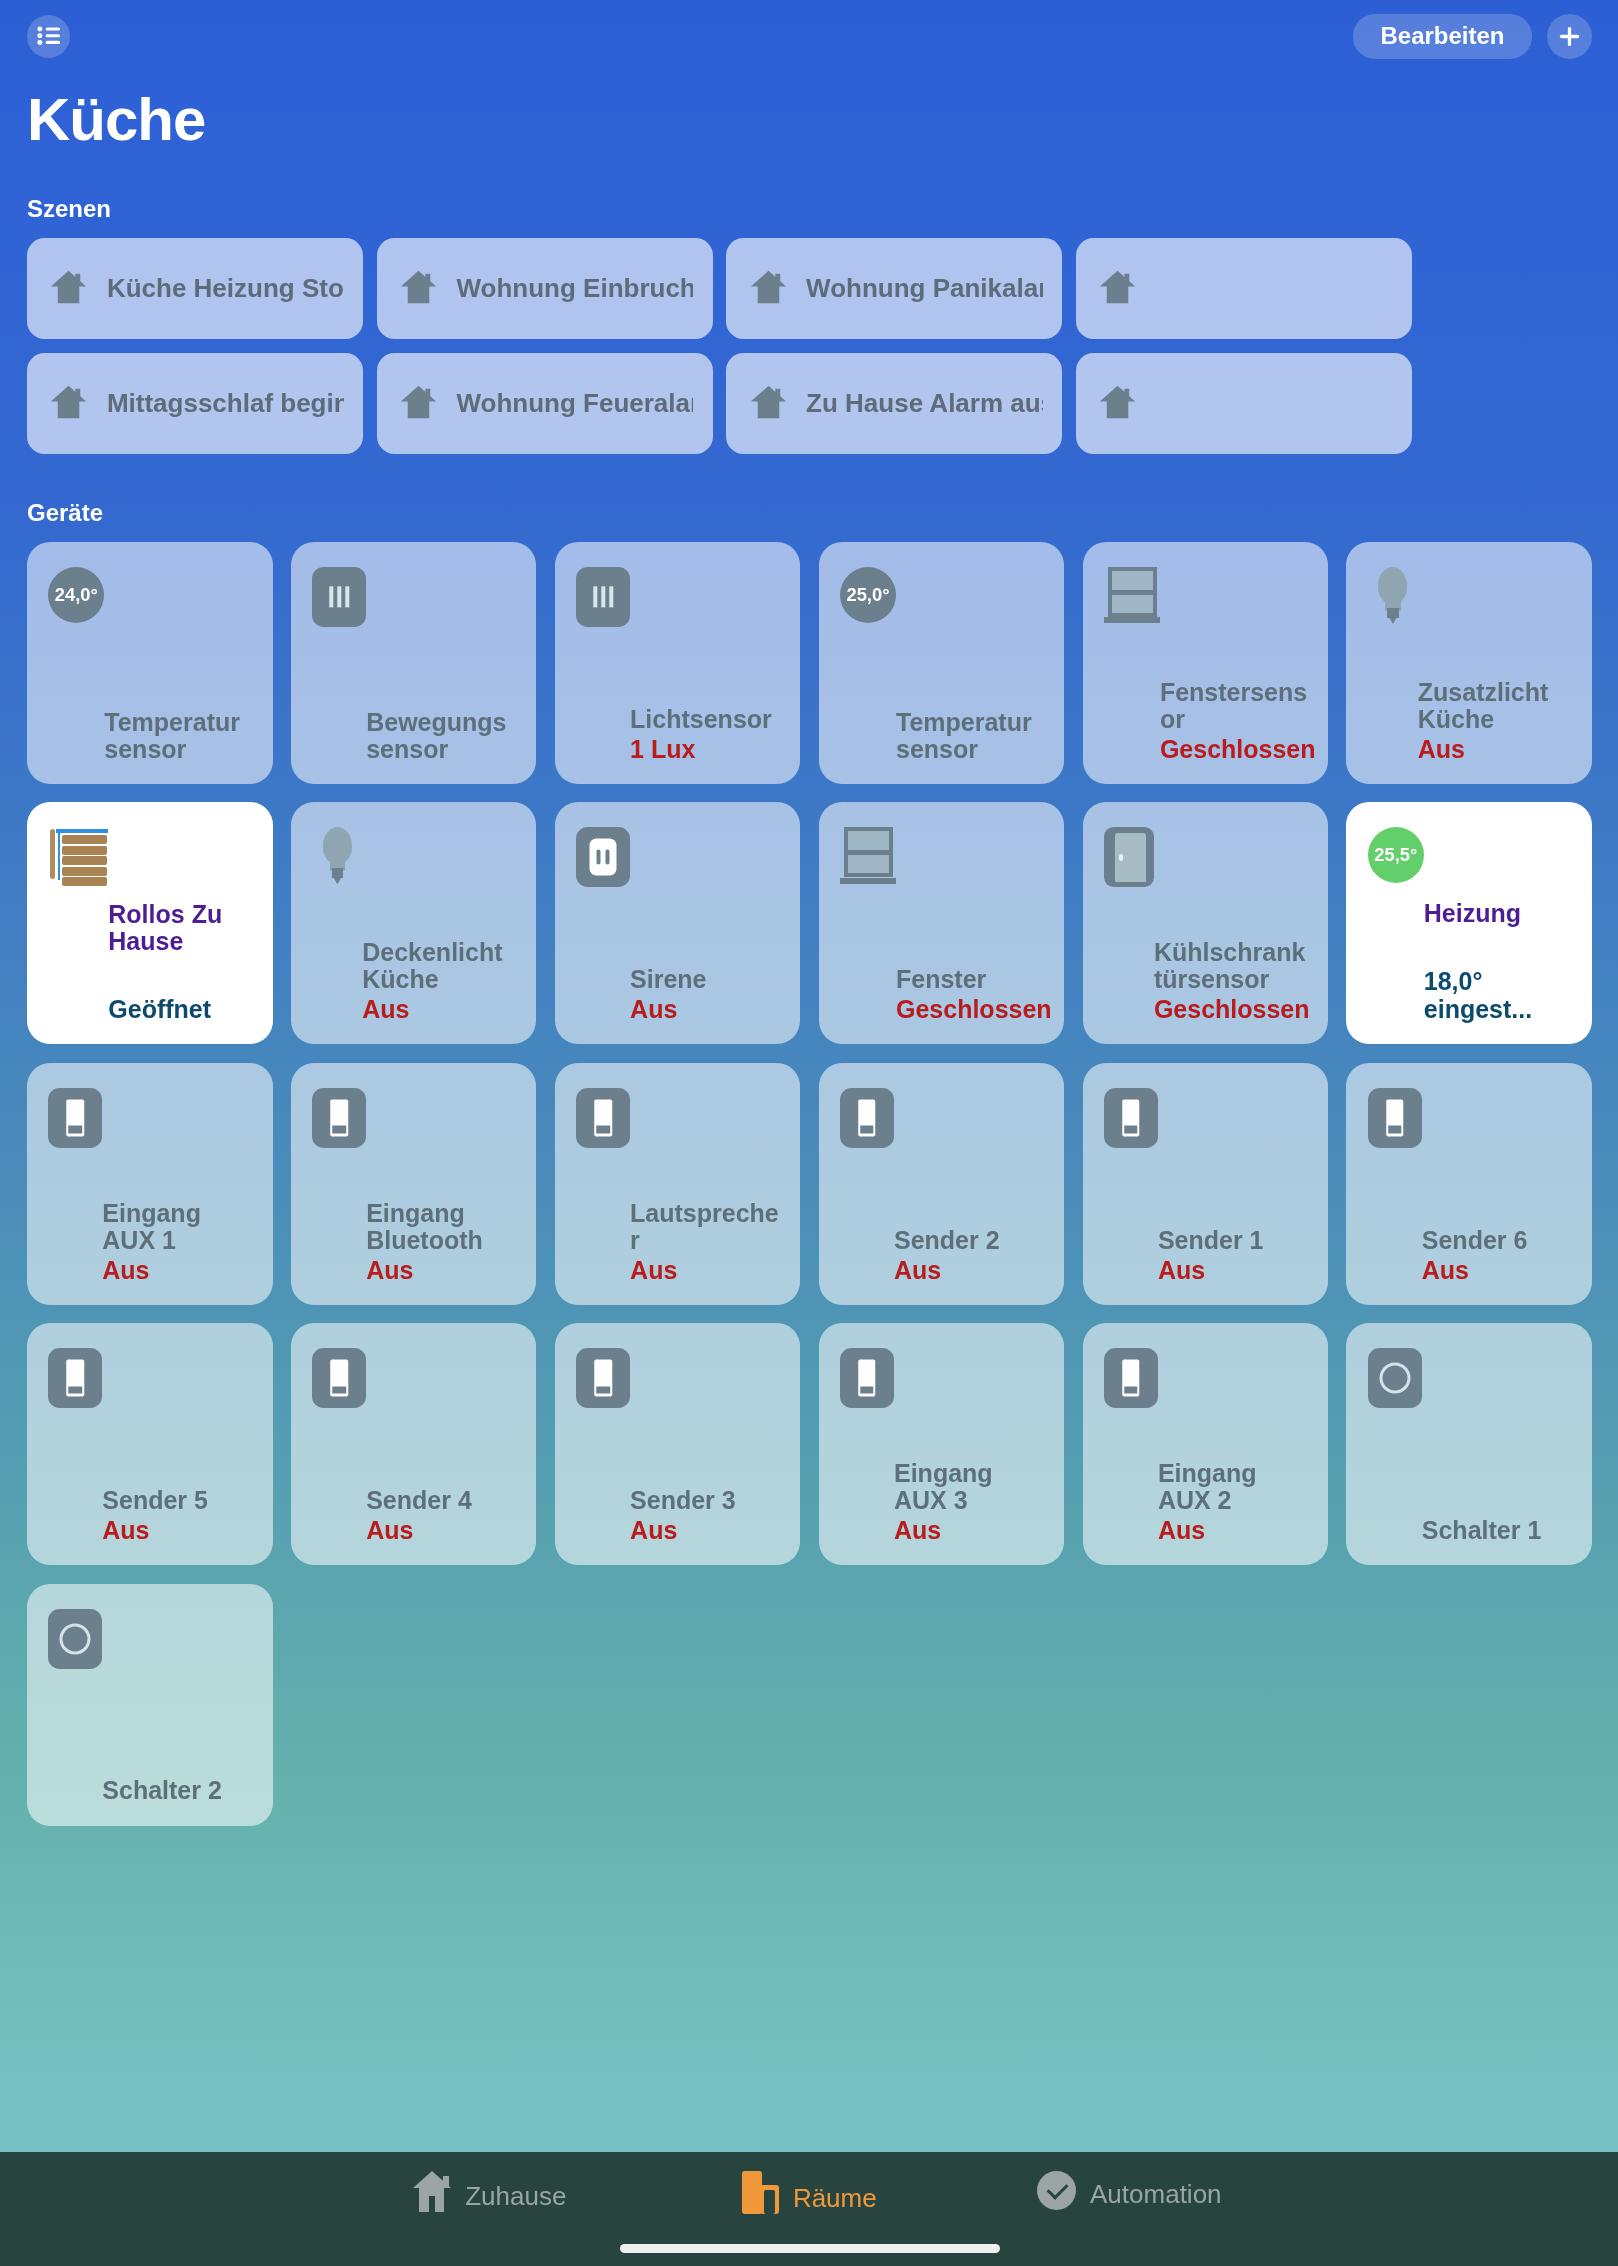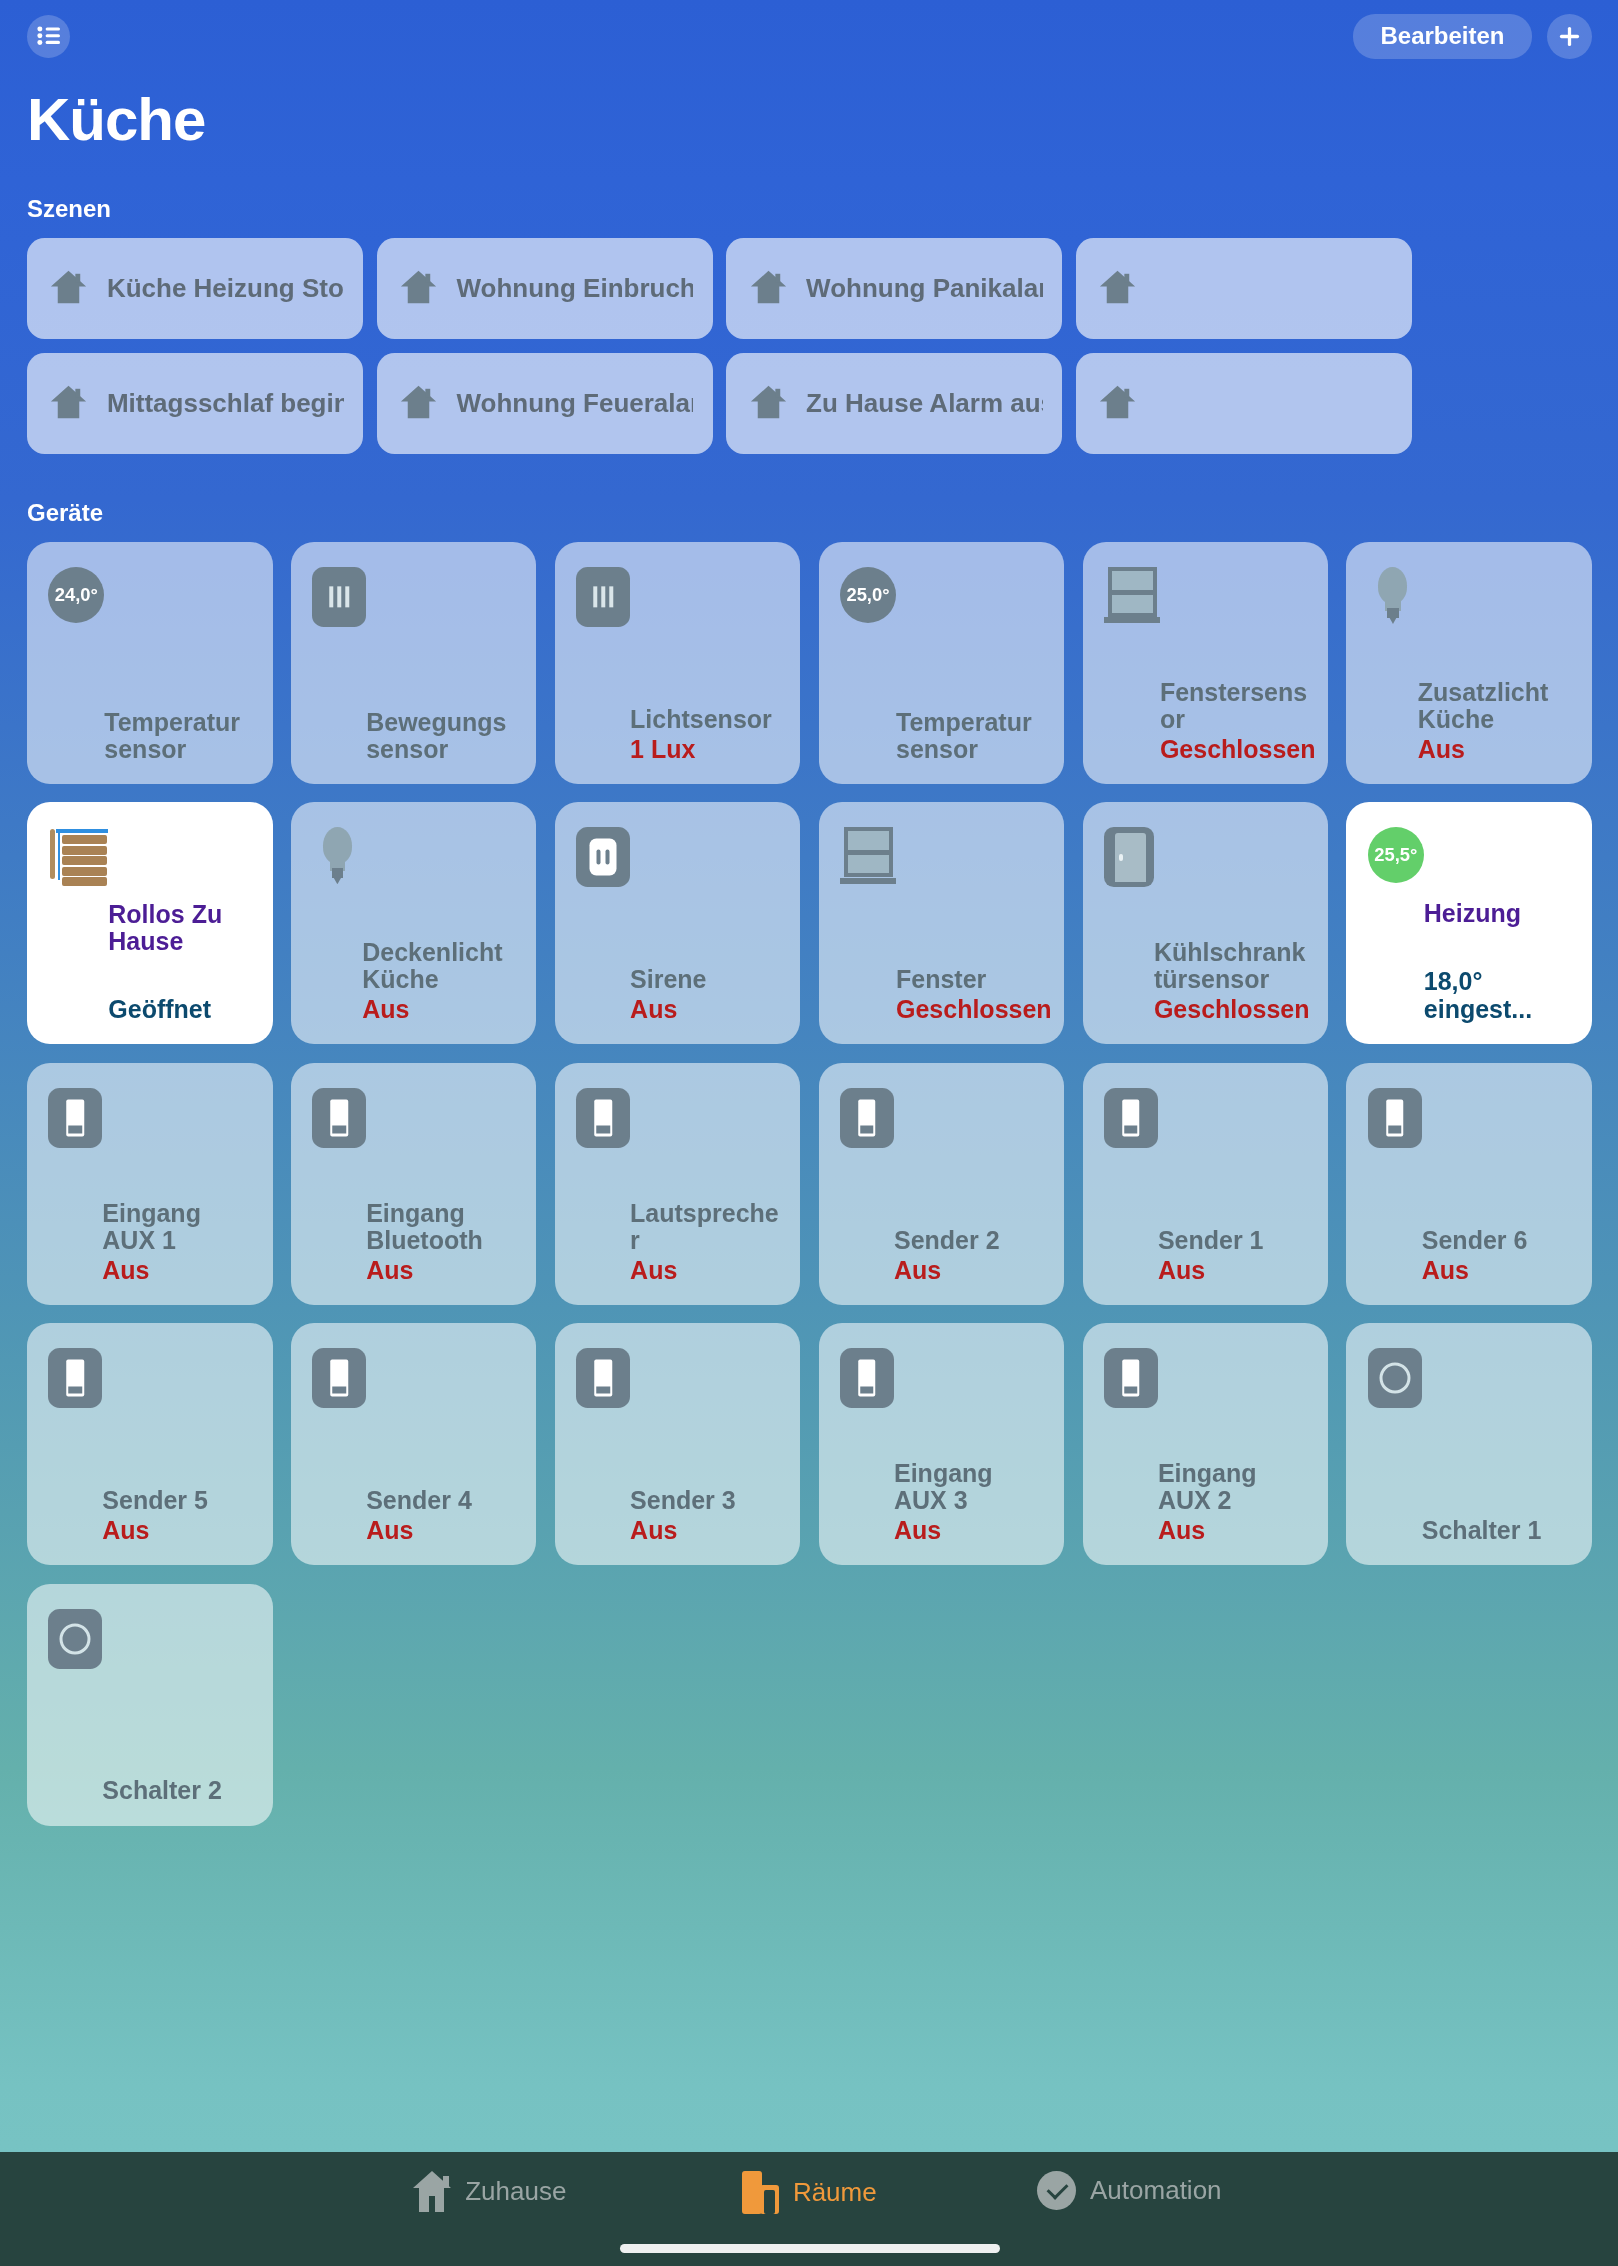"Zuhause" .tab { align-items: center -> flex-end }
